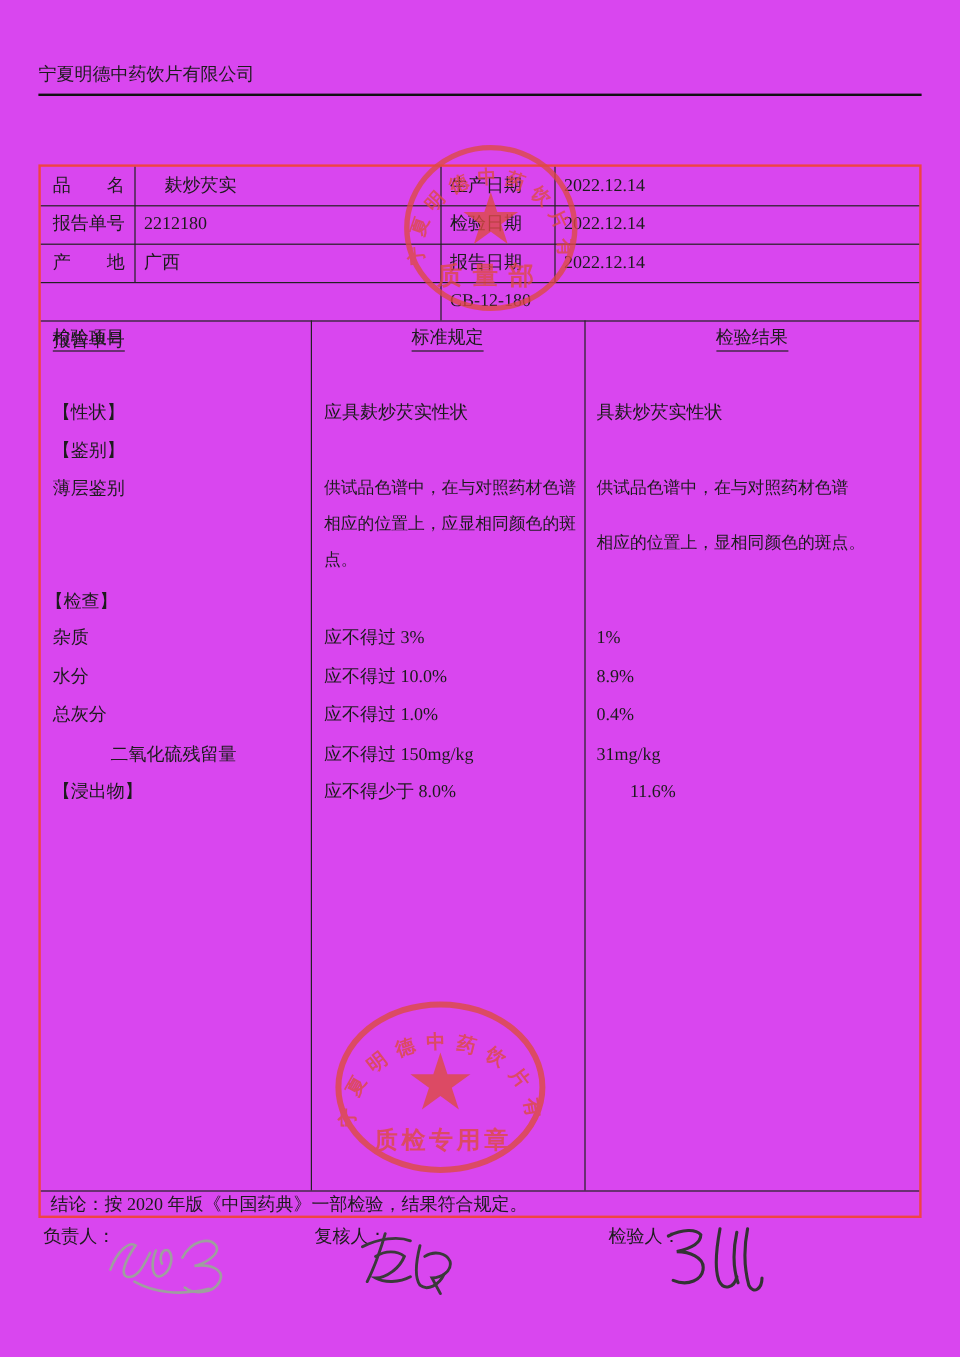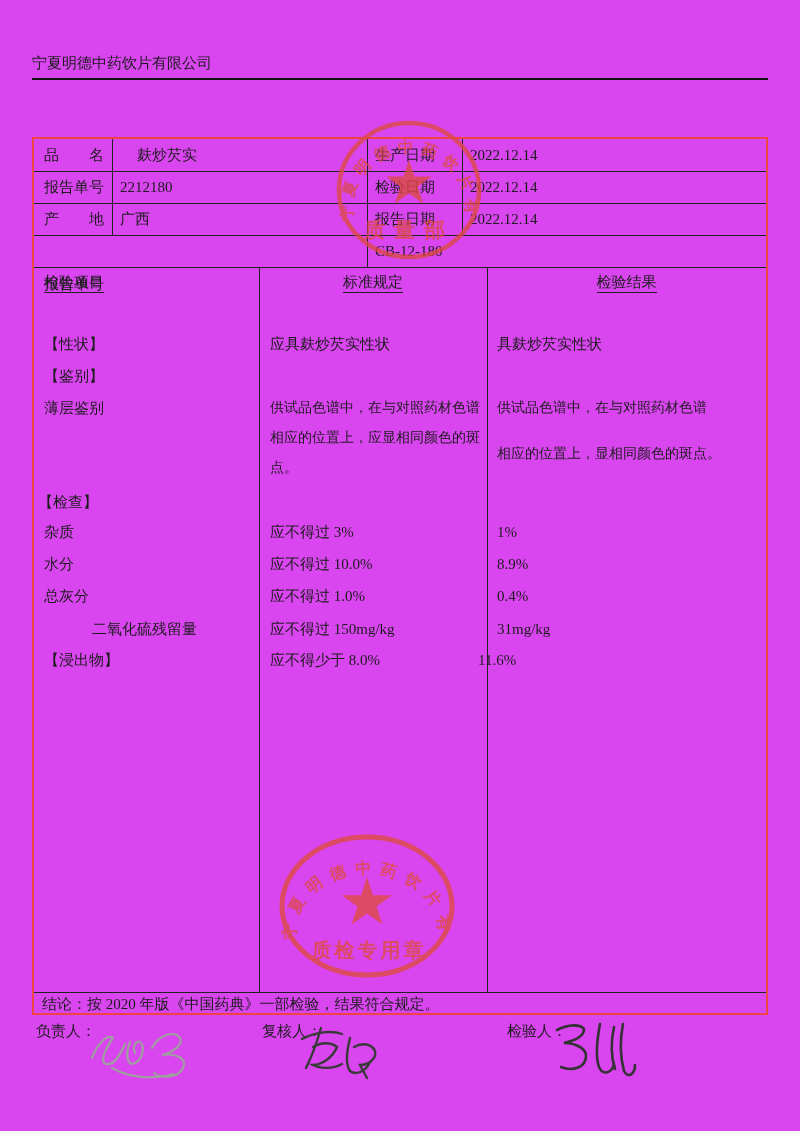"11.6%" div.abs { left: 444px -> 491px }
